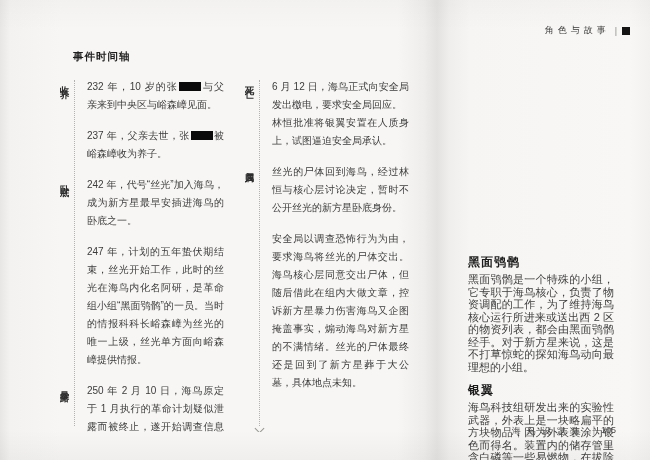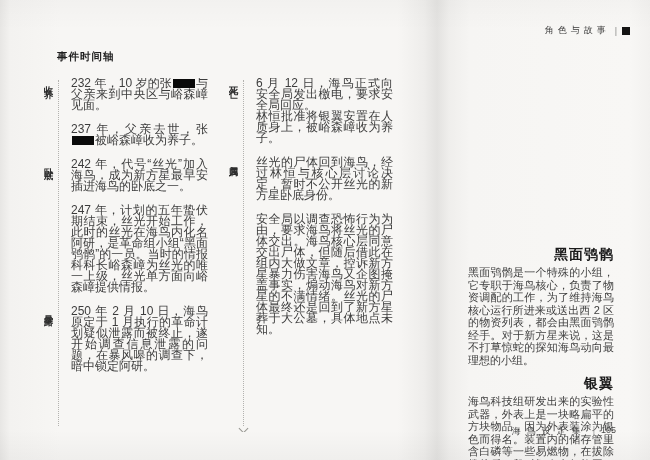"事件时间轴" .page-left { left: 0 -> 16px }
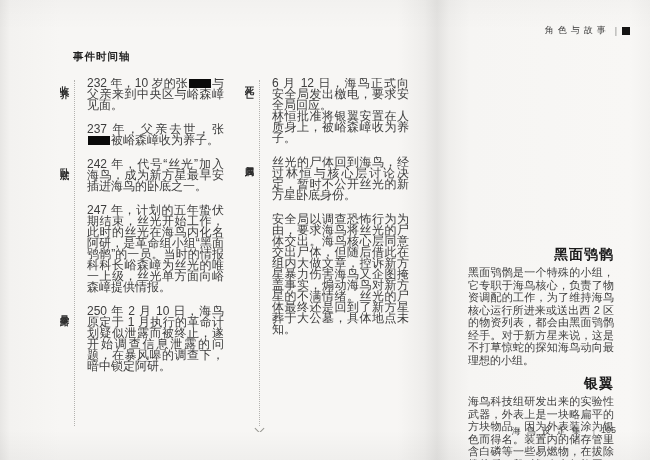"232 年，10 岁的张 与父亲来到中央区与峪森嶂见面。" .tl-para { font-size: 12px -> 10px; line-height: 11px -> 18px }
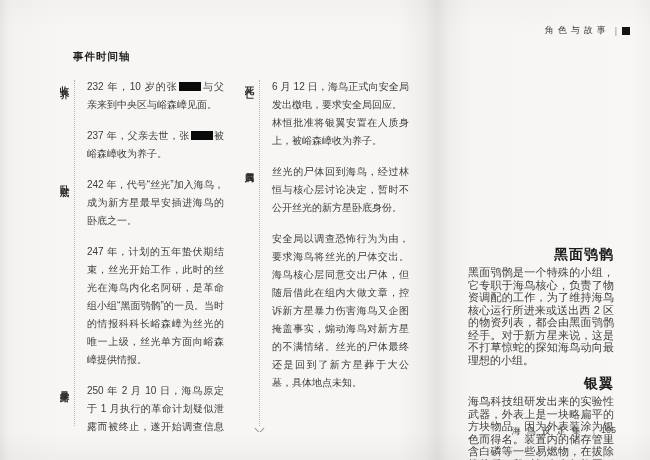"林恒批准将银翼安置在人质身上，被峪森嶂收为养子。" div.tl-para { text: 被峪森嶂收为养子 -> 试图逼迫安全局承认 }
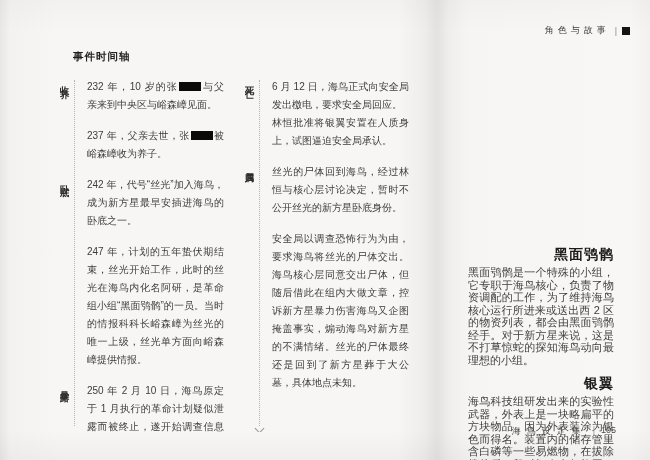"黑面鸮鹘" .rp-heading { font-size: 14px -> 12px; margin: 0 0 2px -> 8px 0 2px; text-align: right -> left }
